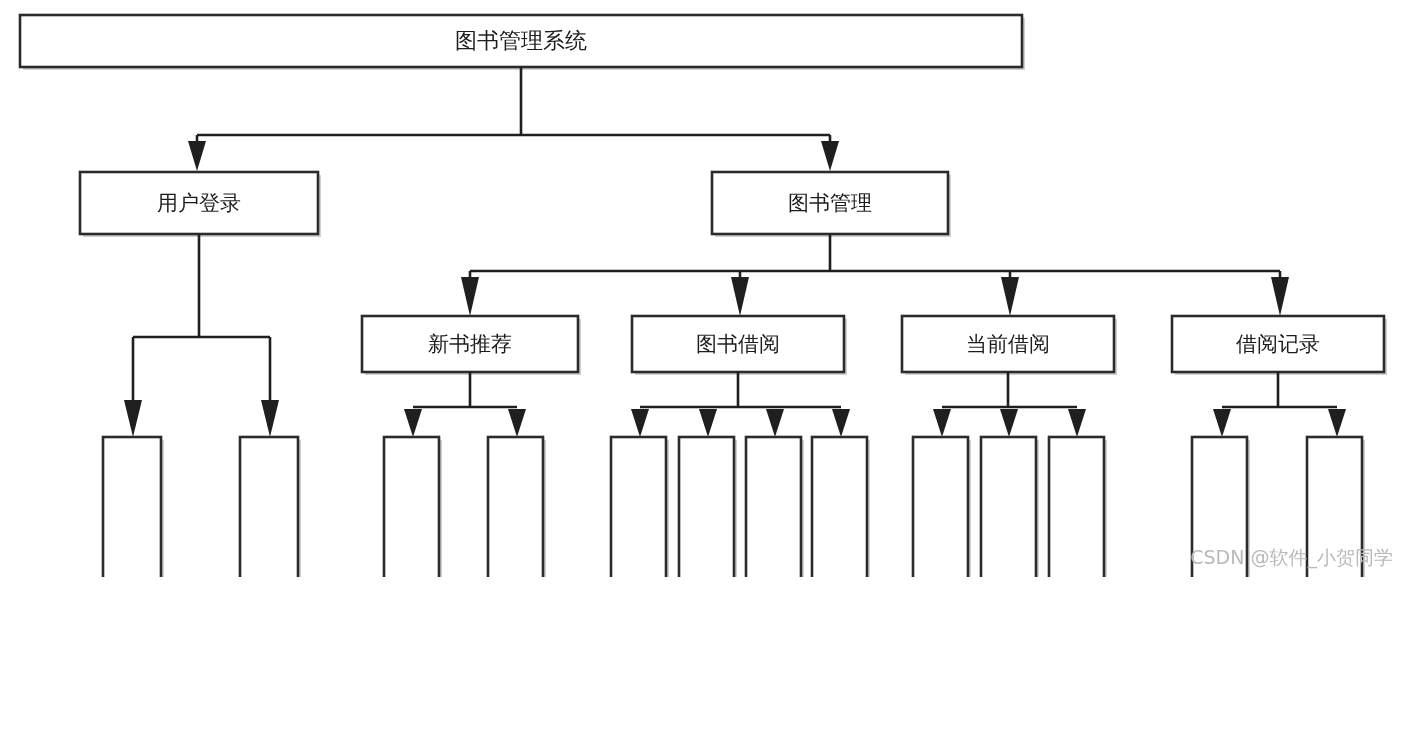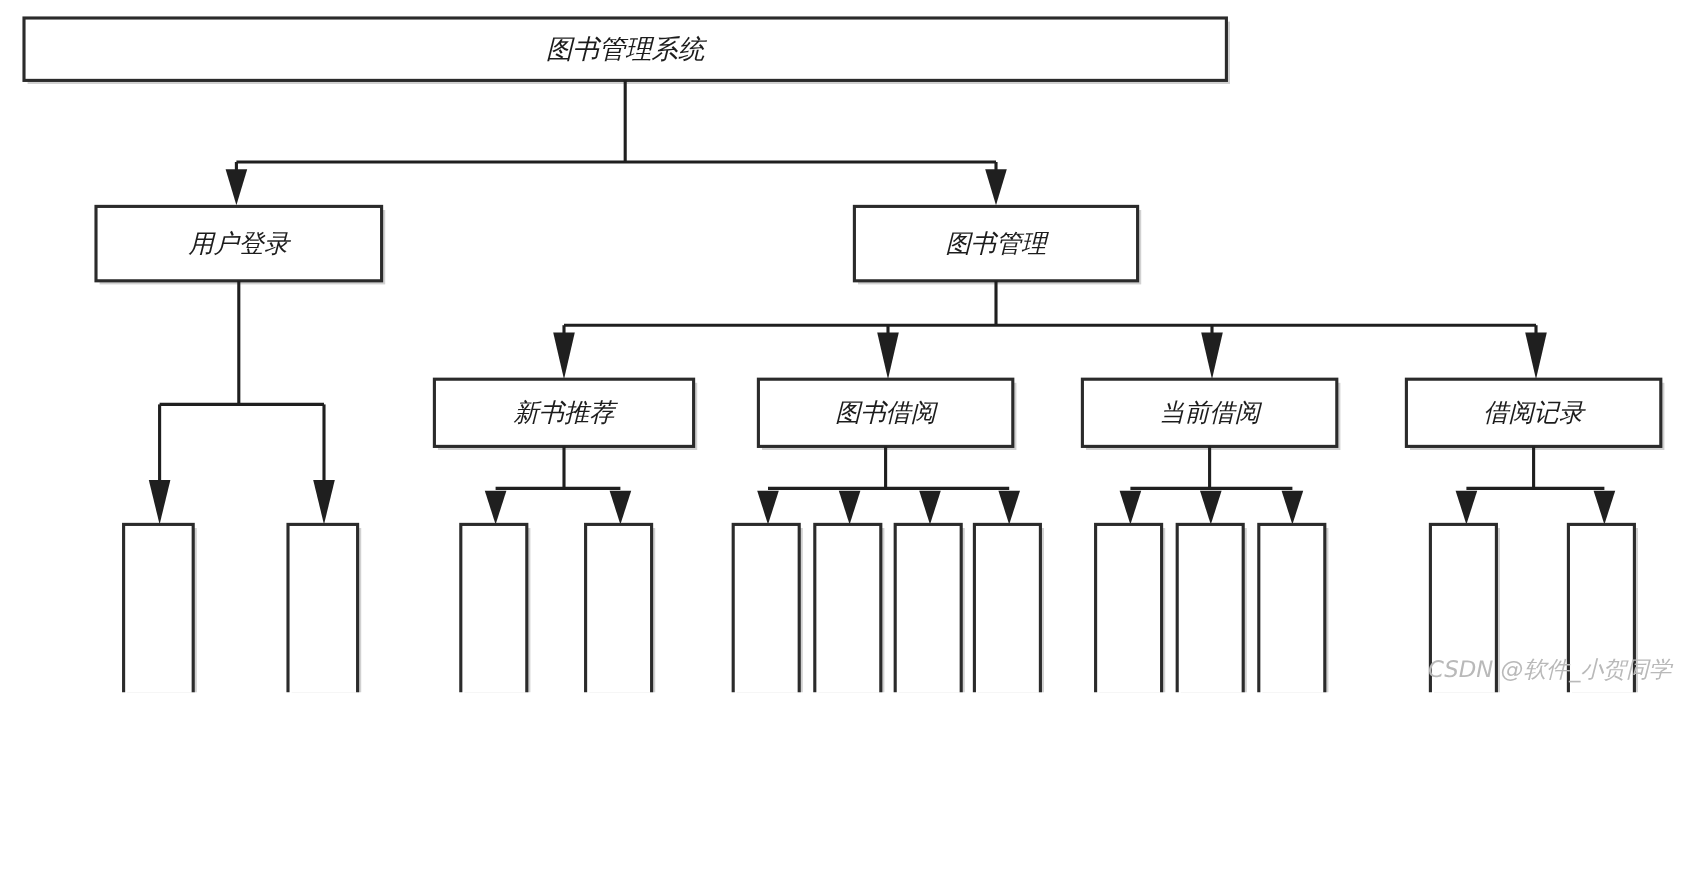"图书管理系统" #diagram-root { font-style: italic -> none }
